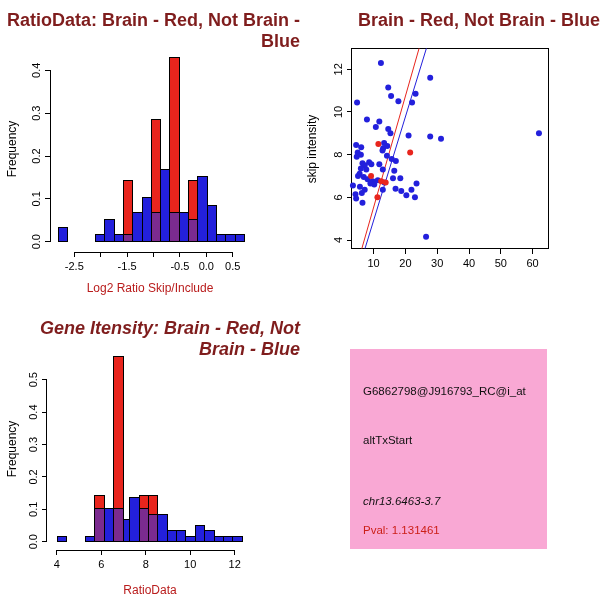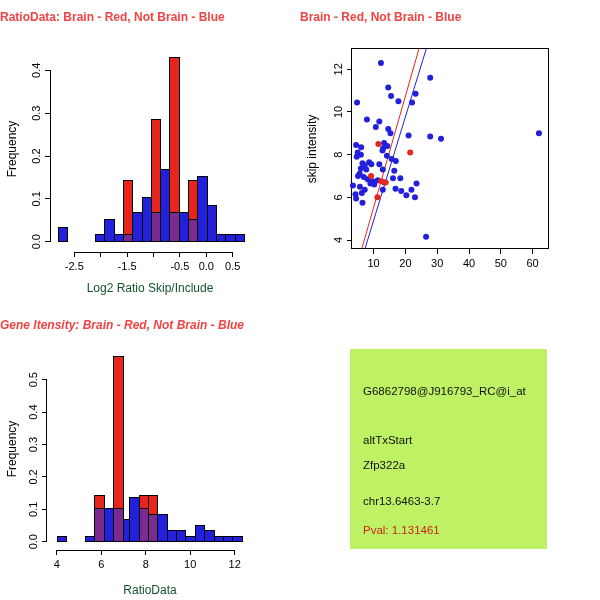"RatioData: Brain - Red, Not" .chart-title { color: #ef4444 -> #7f1d1d; font-size: 12px -> 18px; text-align: left -> right }
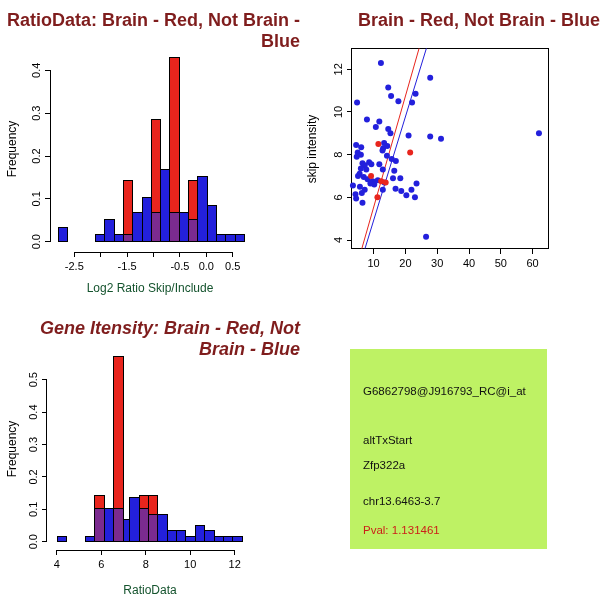"Log2 Ratio Skip/Include" .xlabel { color: #14532d -> #b91c1c }
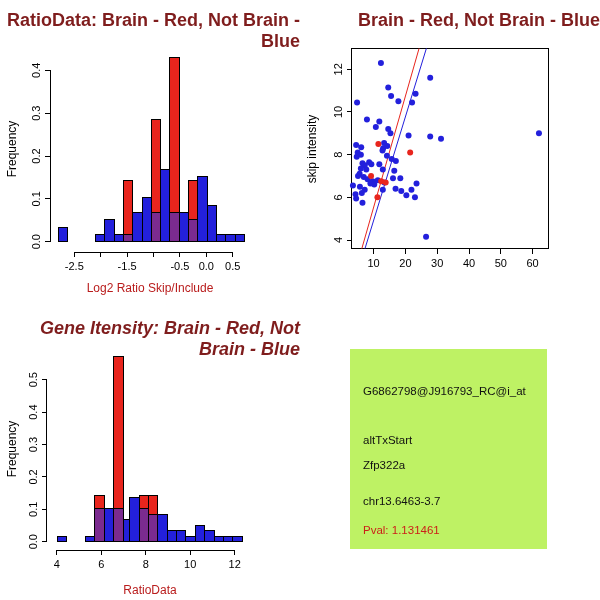"G6862798@J916793_RC@i_at" div.info-box { background: #bef264 -> #f9a8d4 }
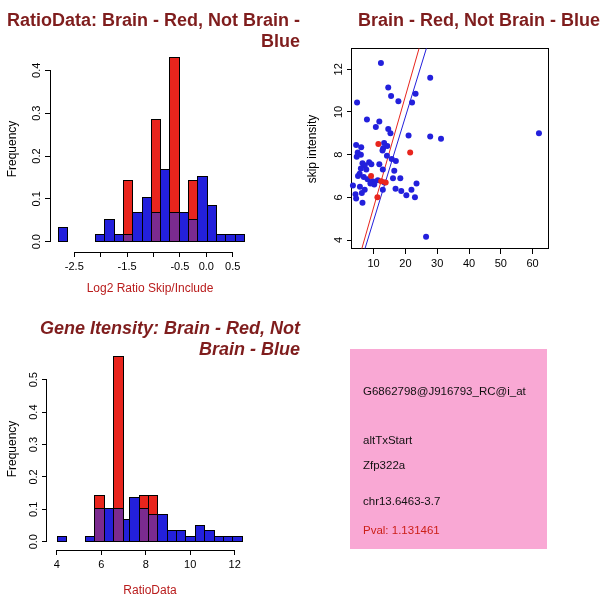"Zfp322a" div.info-line { html: <div>Zfp322a</div> -> none }
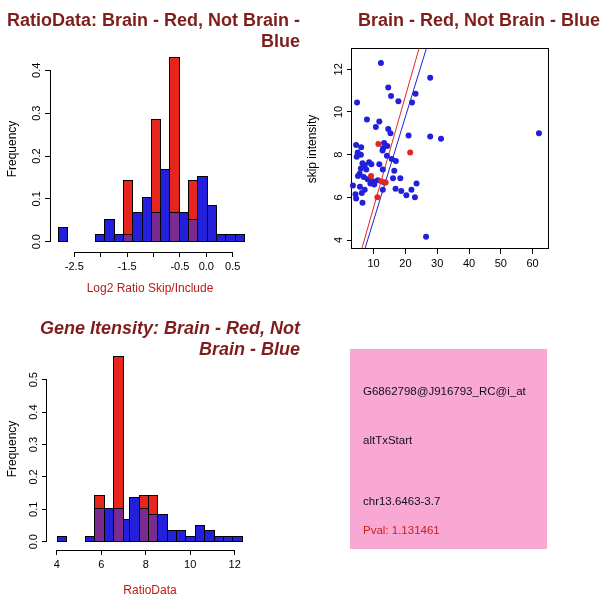"chr13.6463-3.7" div.info-line { font-style: none -> italic }
